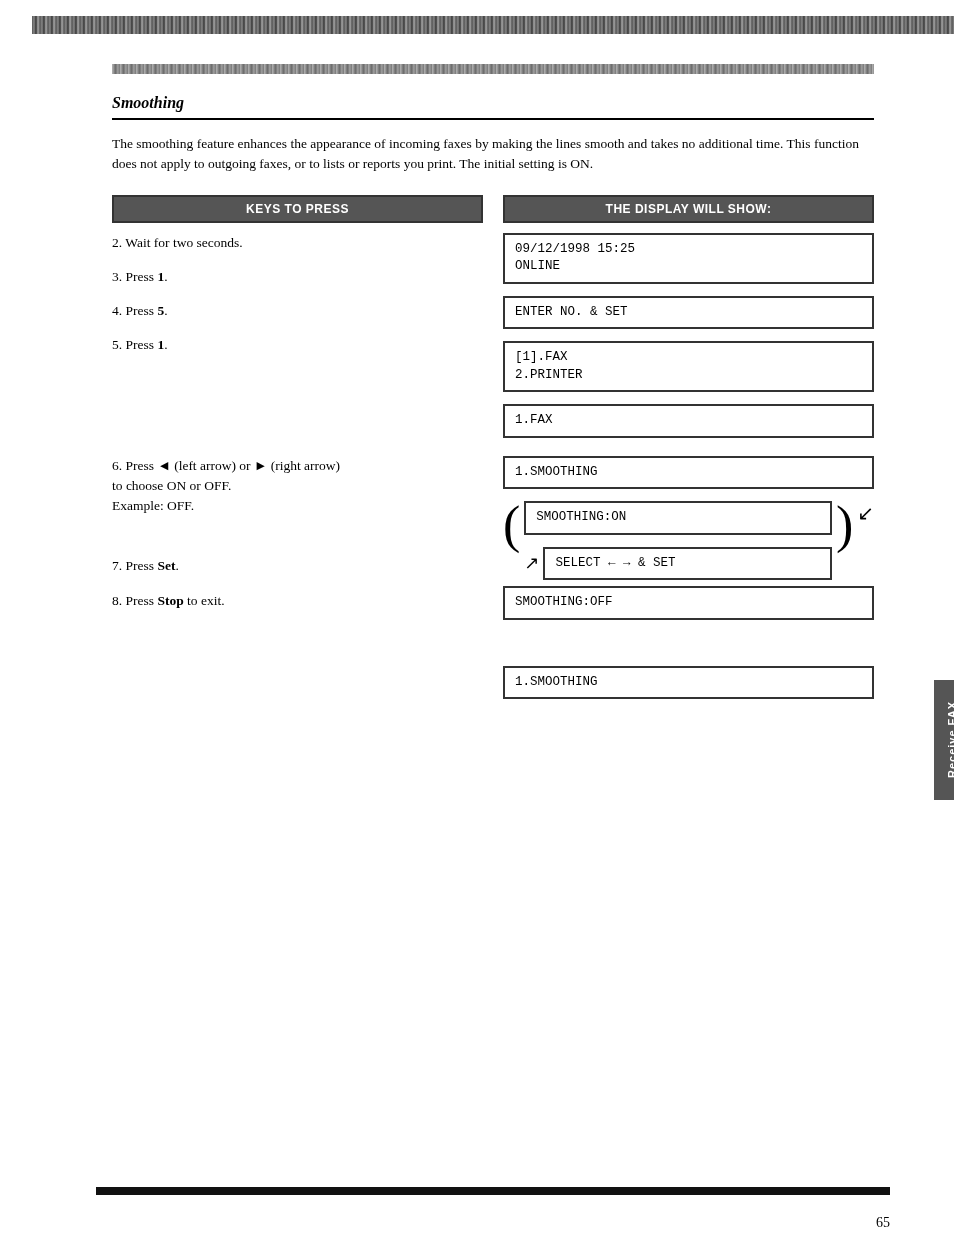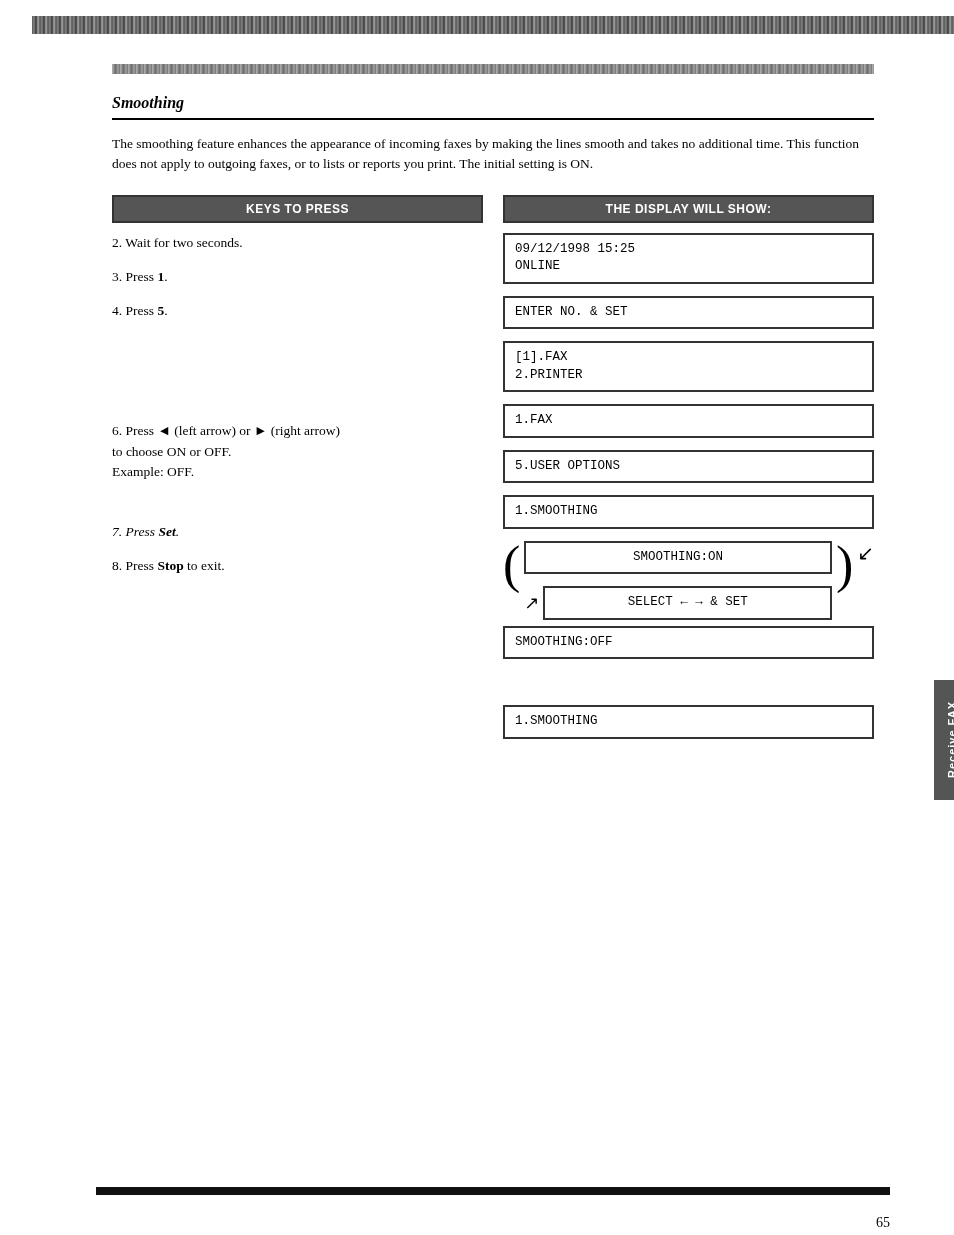"5. Press 1." li.step-item { html: none -> <li> <span>5. </span> <span>Press <strong>1</strong>.</span> </li> }
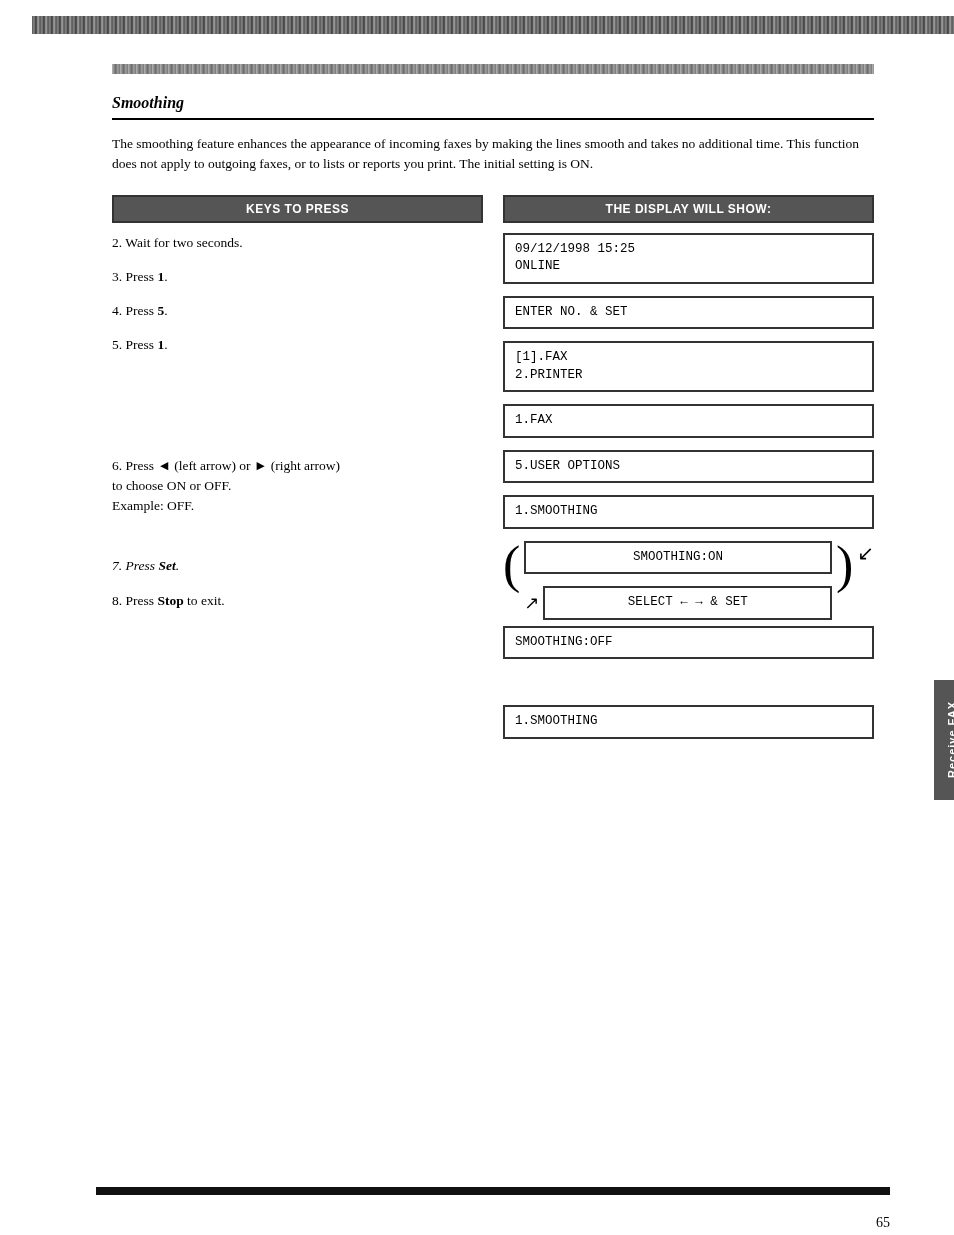"5.USER OPTIONS" div.display-box { html: <div> <span>5.USER OPTIONS</span> </div> -> none }
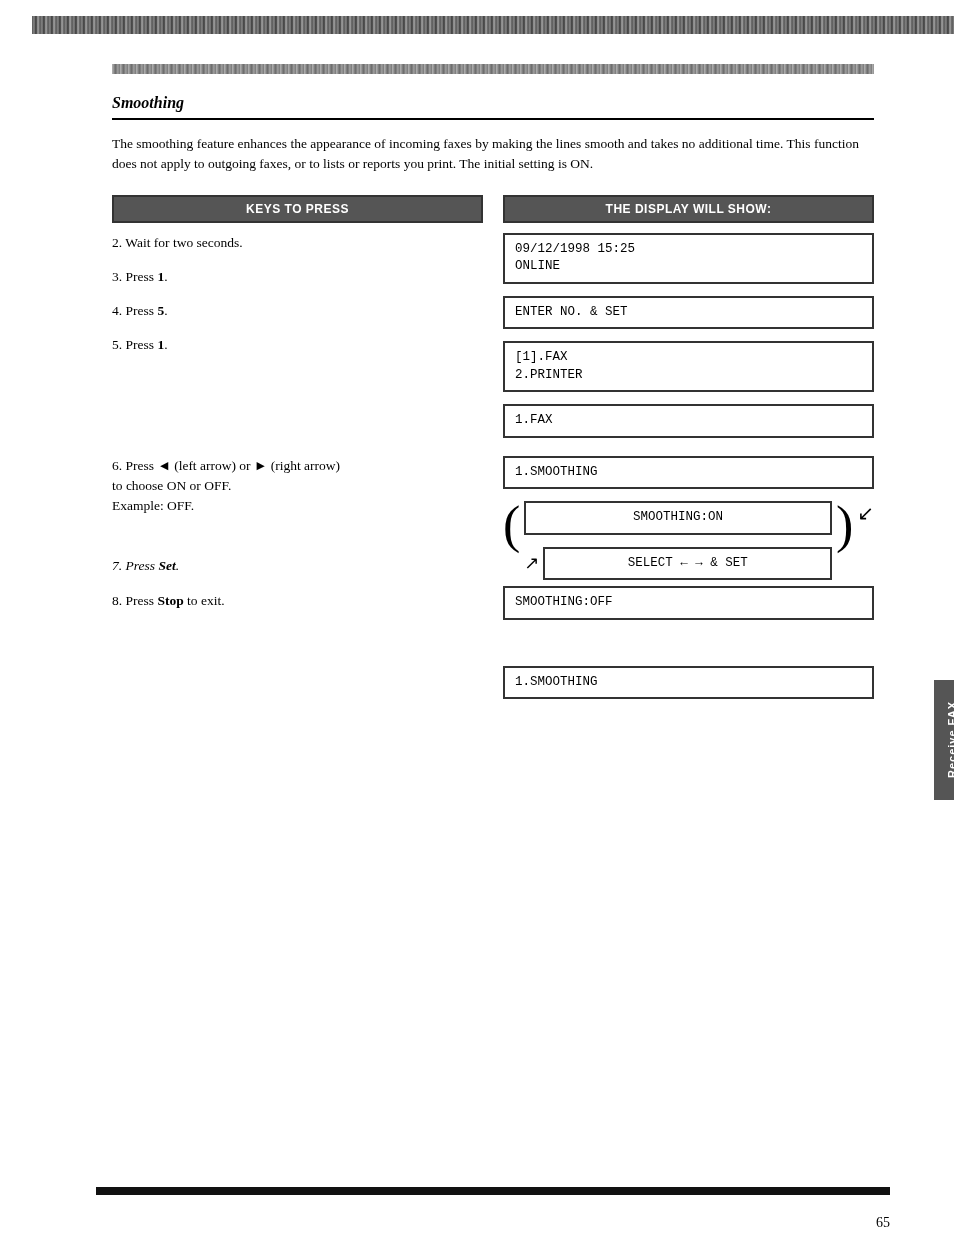"SMOOTHING:ON" .loop-boxes { text-align: center -> none }
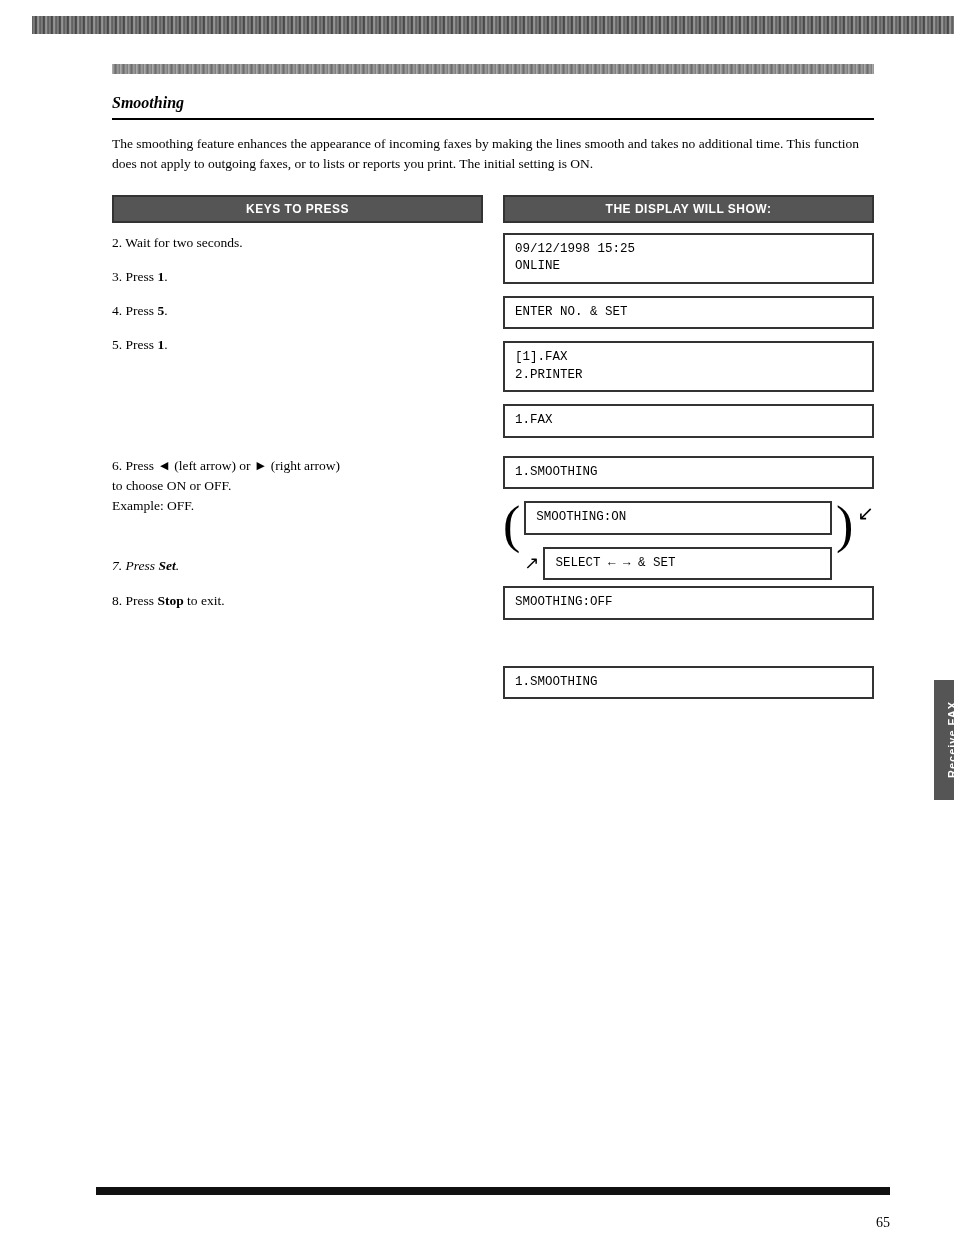"7. Press Set." li.step-item { font-style: italic -> none }
